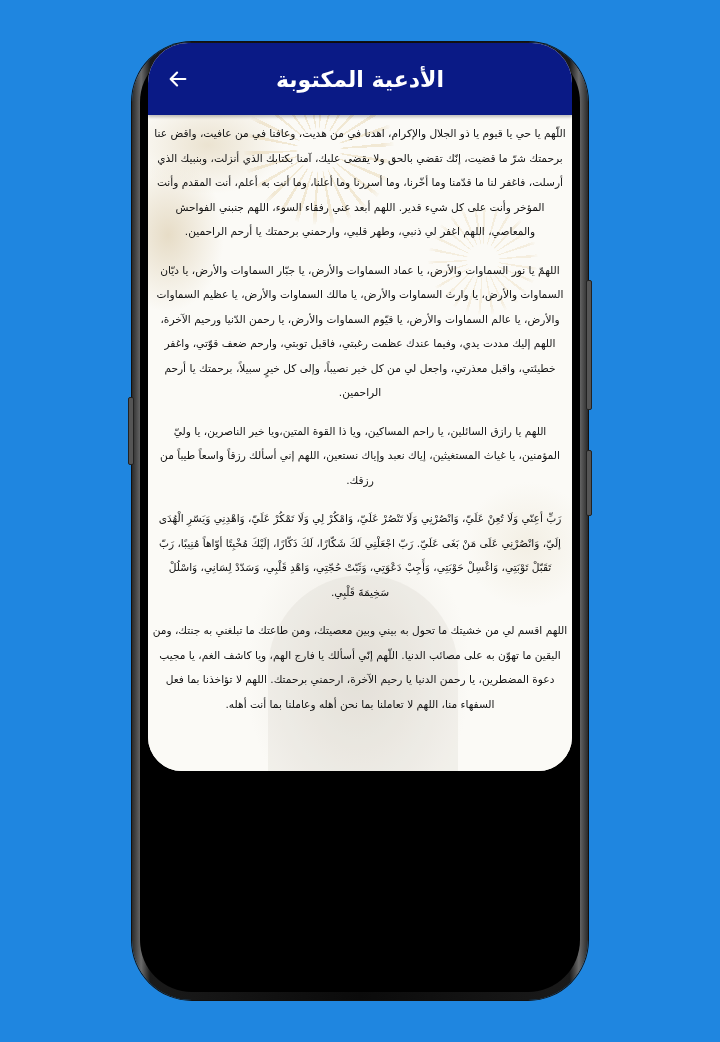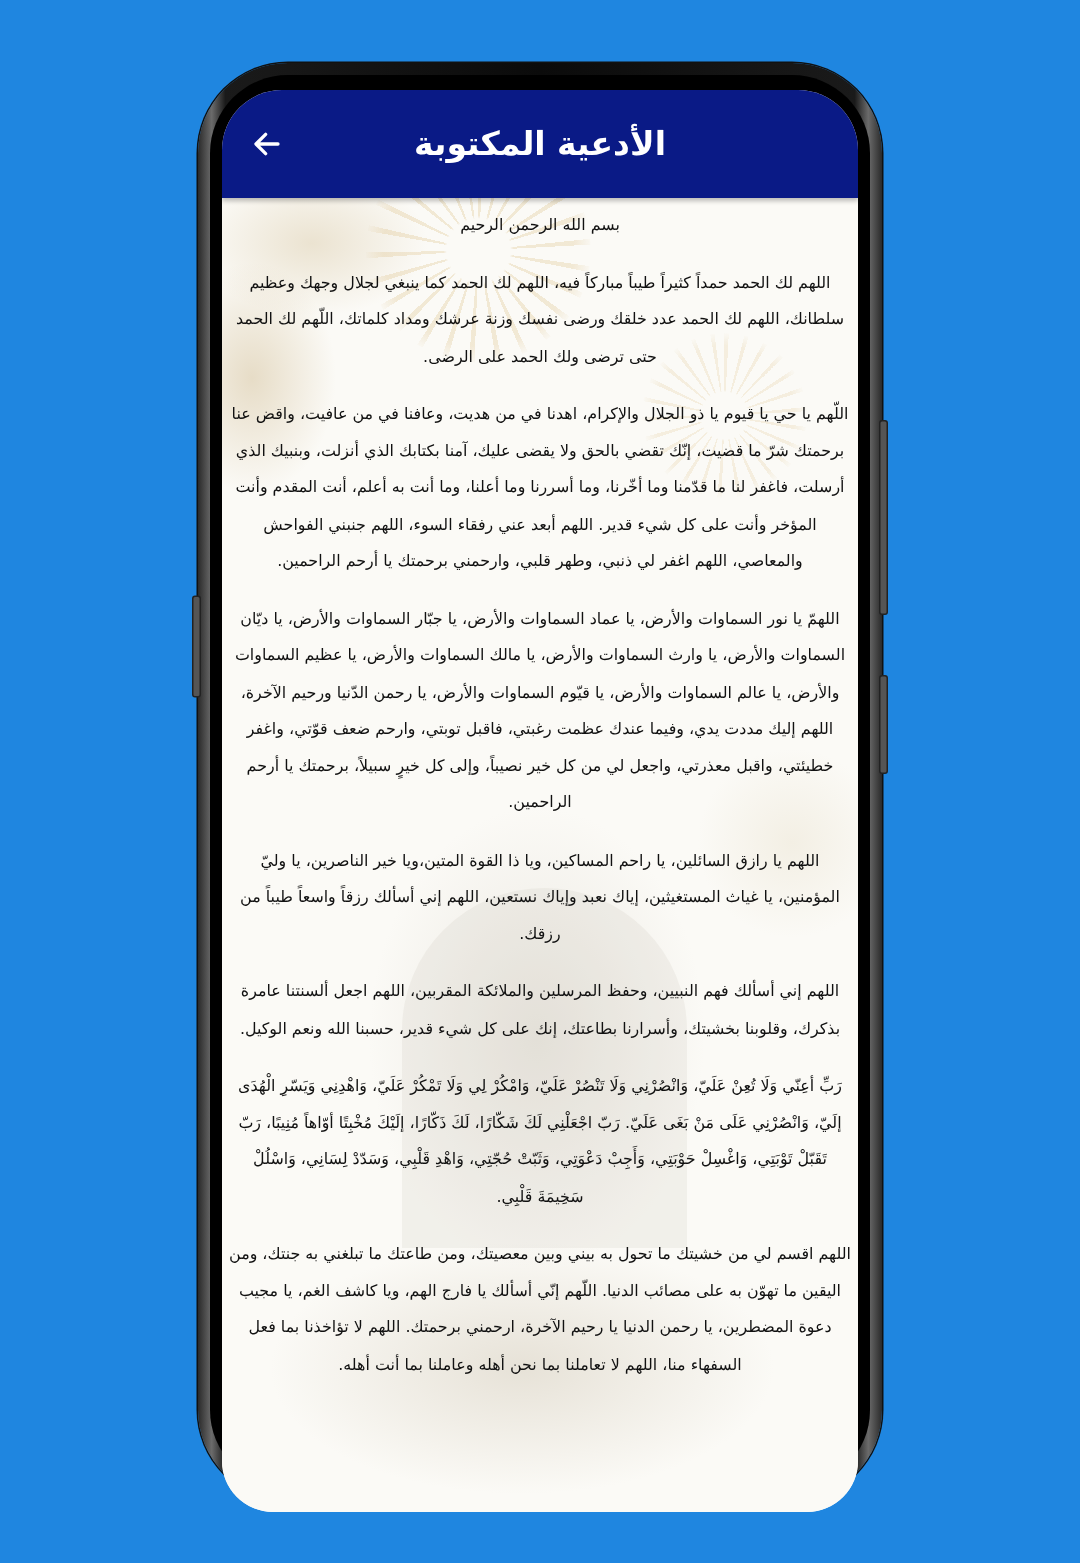"الأدعية المكتوبة" .screen { height: 948px -> 728px; top: 60px -> 43px }
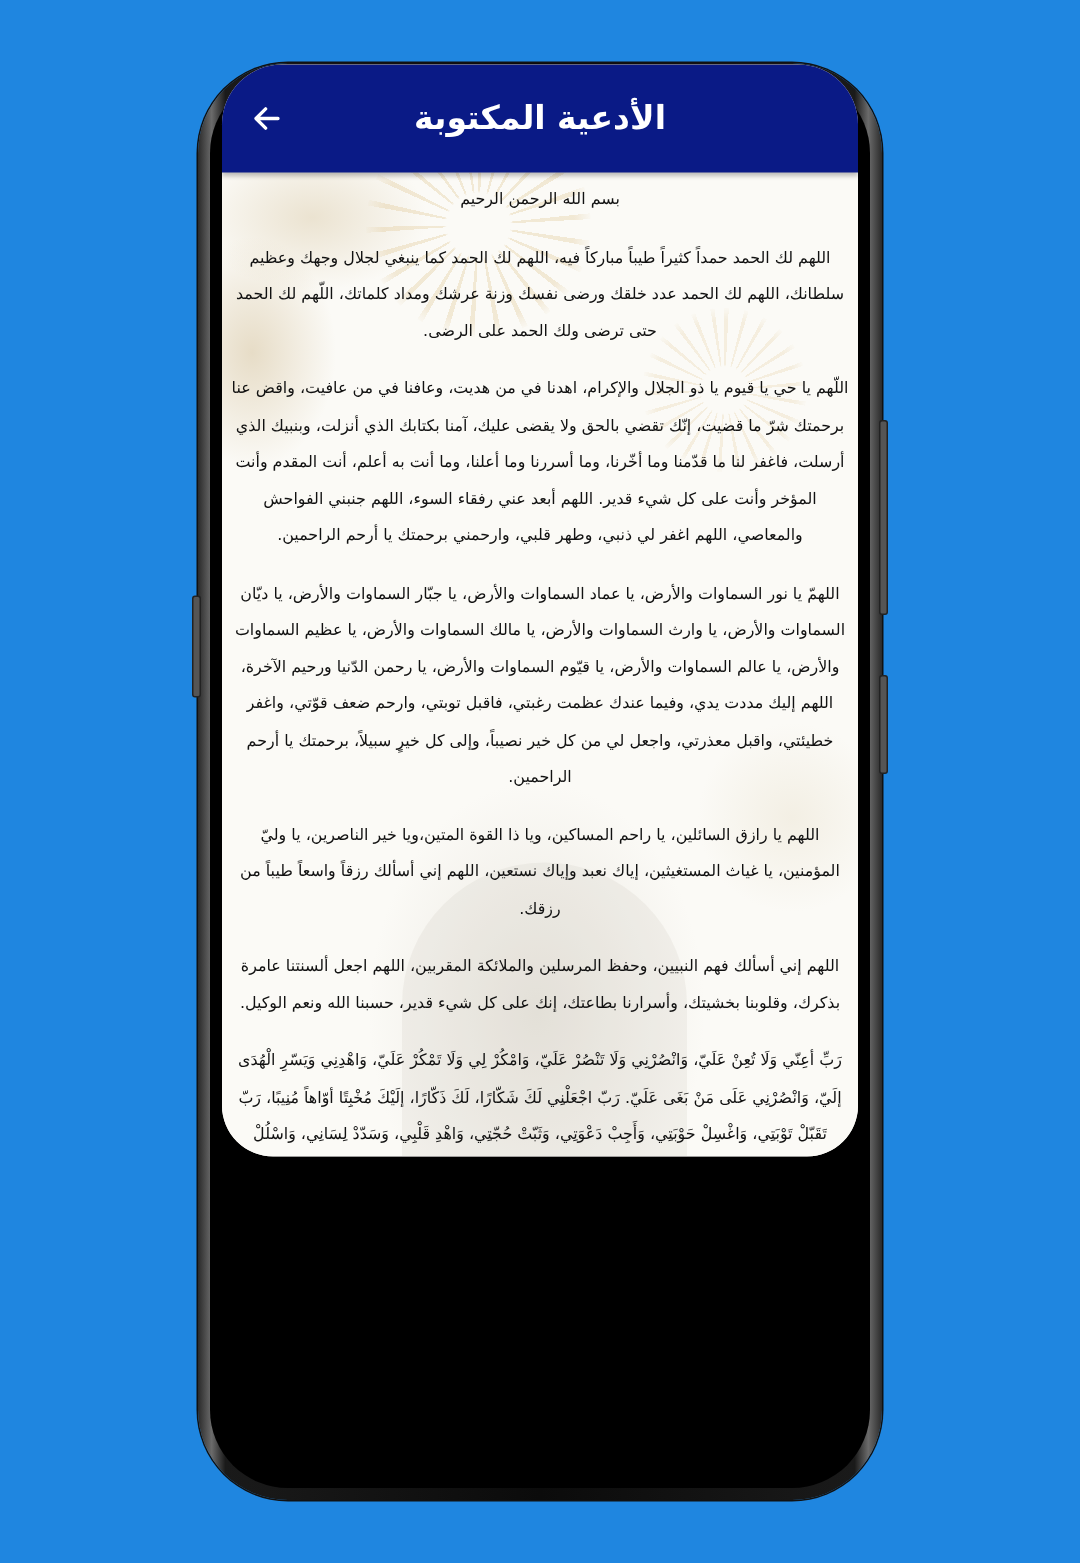"بسم الله الرحمن الرحيم" p.head { html: <p>بسم الله الرحمن الرحيم</p> -> none }
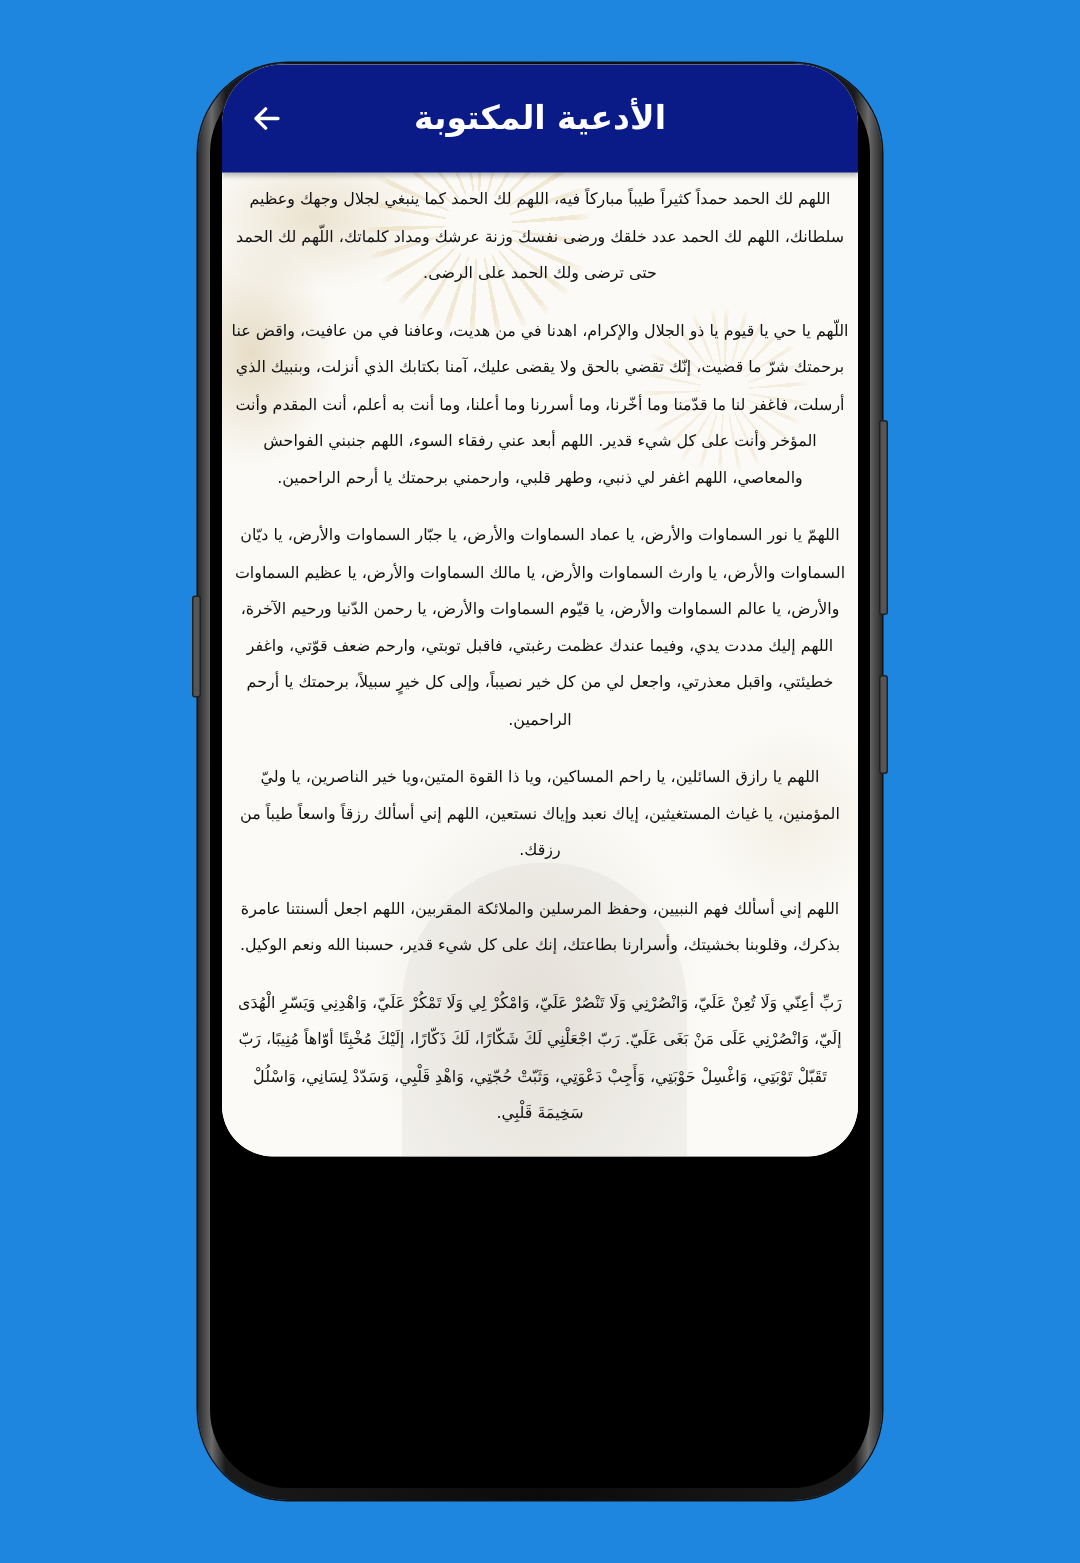"اللهم لك الحمد حمداً كثيراً" p { html: <p>اللهم لك الحمد حمداً كثيراً طيباً مباركاً فيه، اللهم لك الحمد كما ينبغي لجلال وجهك وعظيم سلطانك، اللهم لك الحمد عدد خلقك ورضى نفسك وزنة عرشك ومداد كلماتك، اللّهم لك الحمد حتى ترضى ولك الحمد على الرضى.</p> -> none }
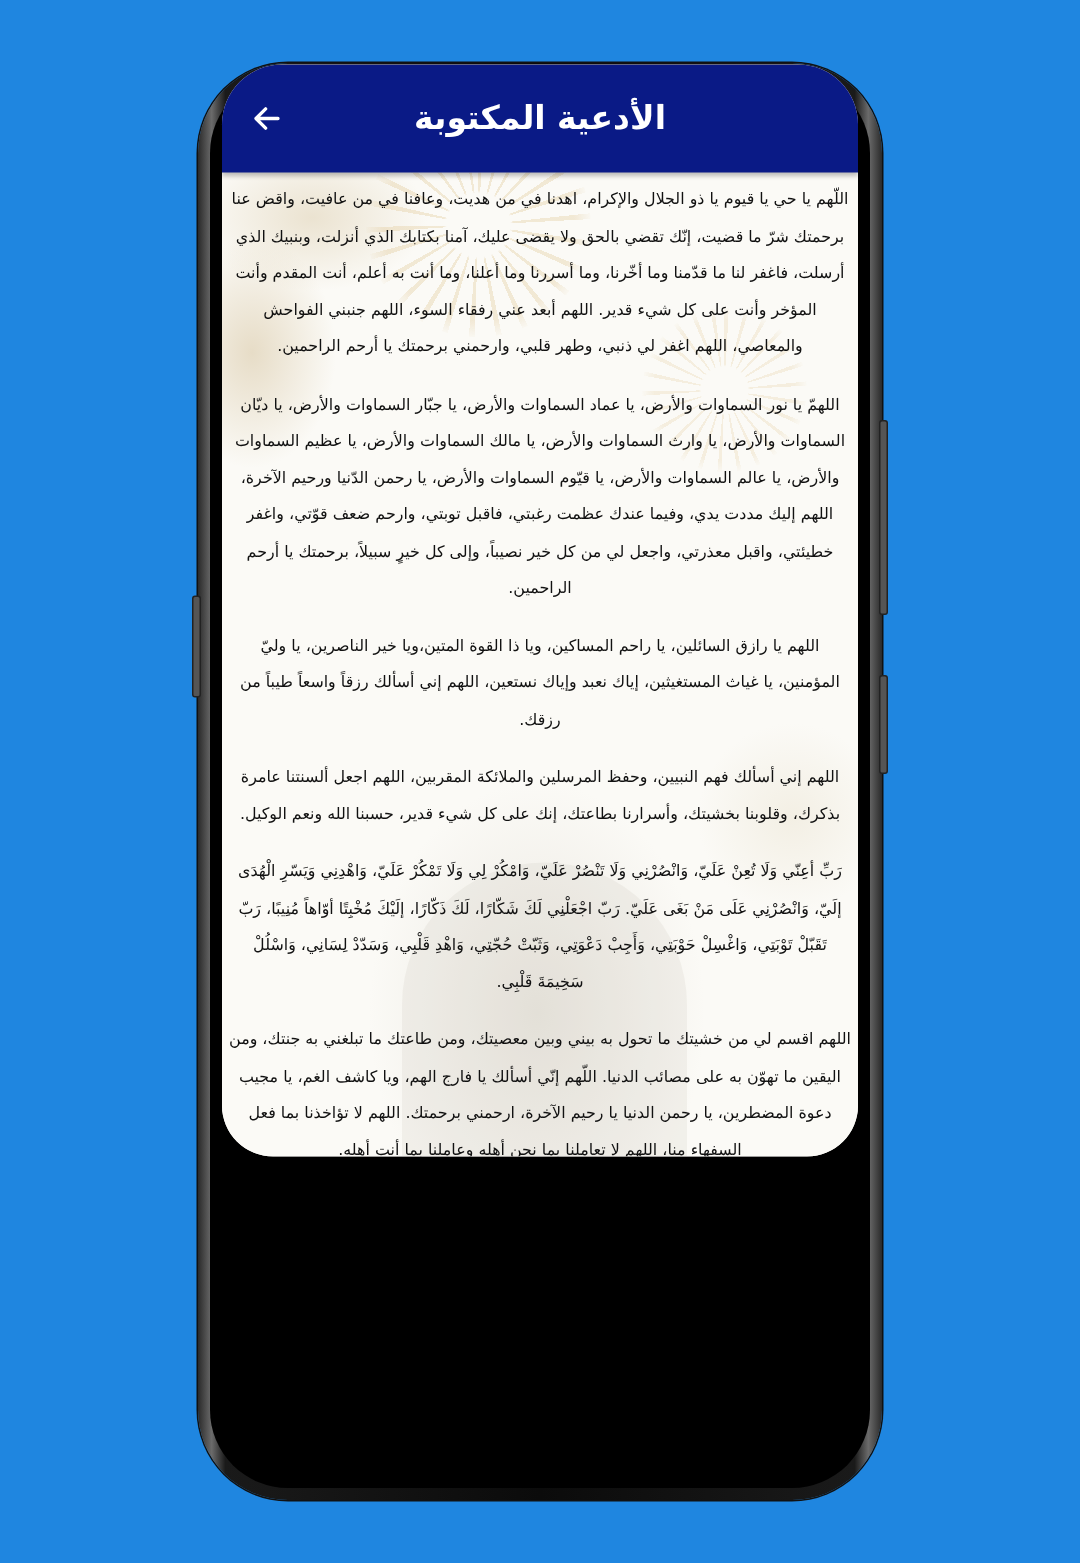"اللهم إني أسألك فهم النبيين،" p { html: <p>اللهم إني أسألك فهم النبيين، وحفظ المرسلين والملائكة المقربين، اللهم اجعل ألسنتنا عامرة بذكرك، وقلوبنا بخشيتك، وأسرارنا بطاعتك، إنك على كل شيء قدير، حسبنا الله ونعم الوكيل.</p> -> none }
